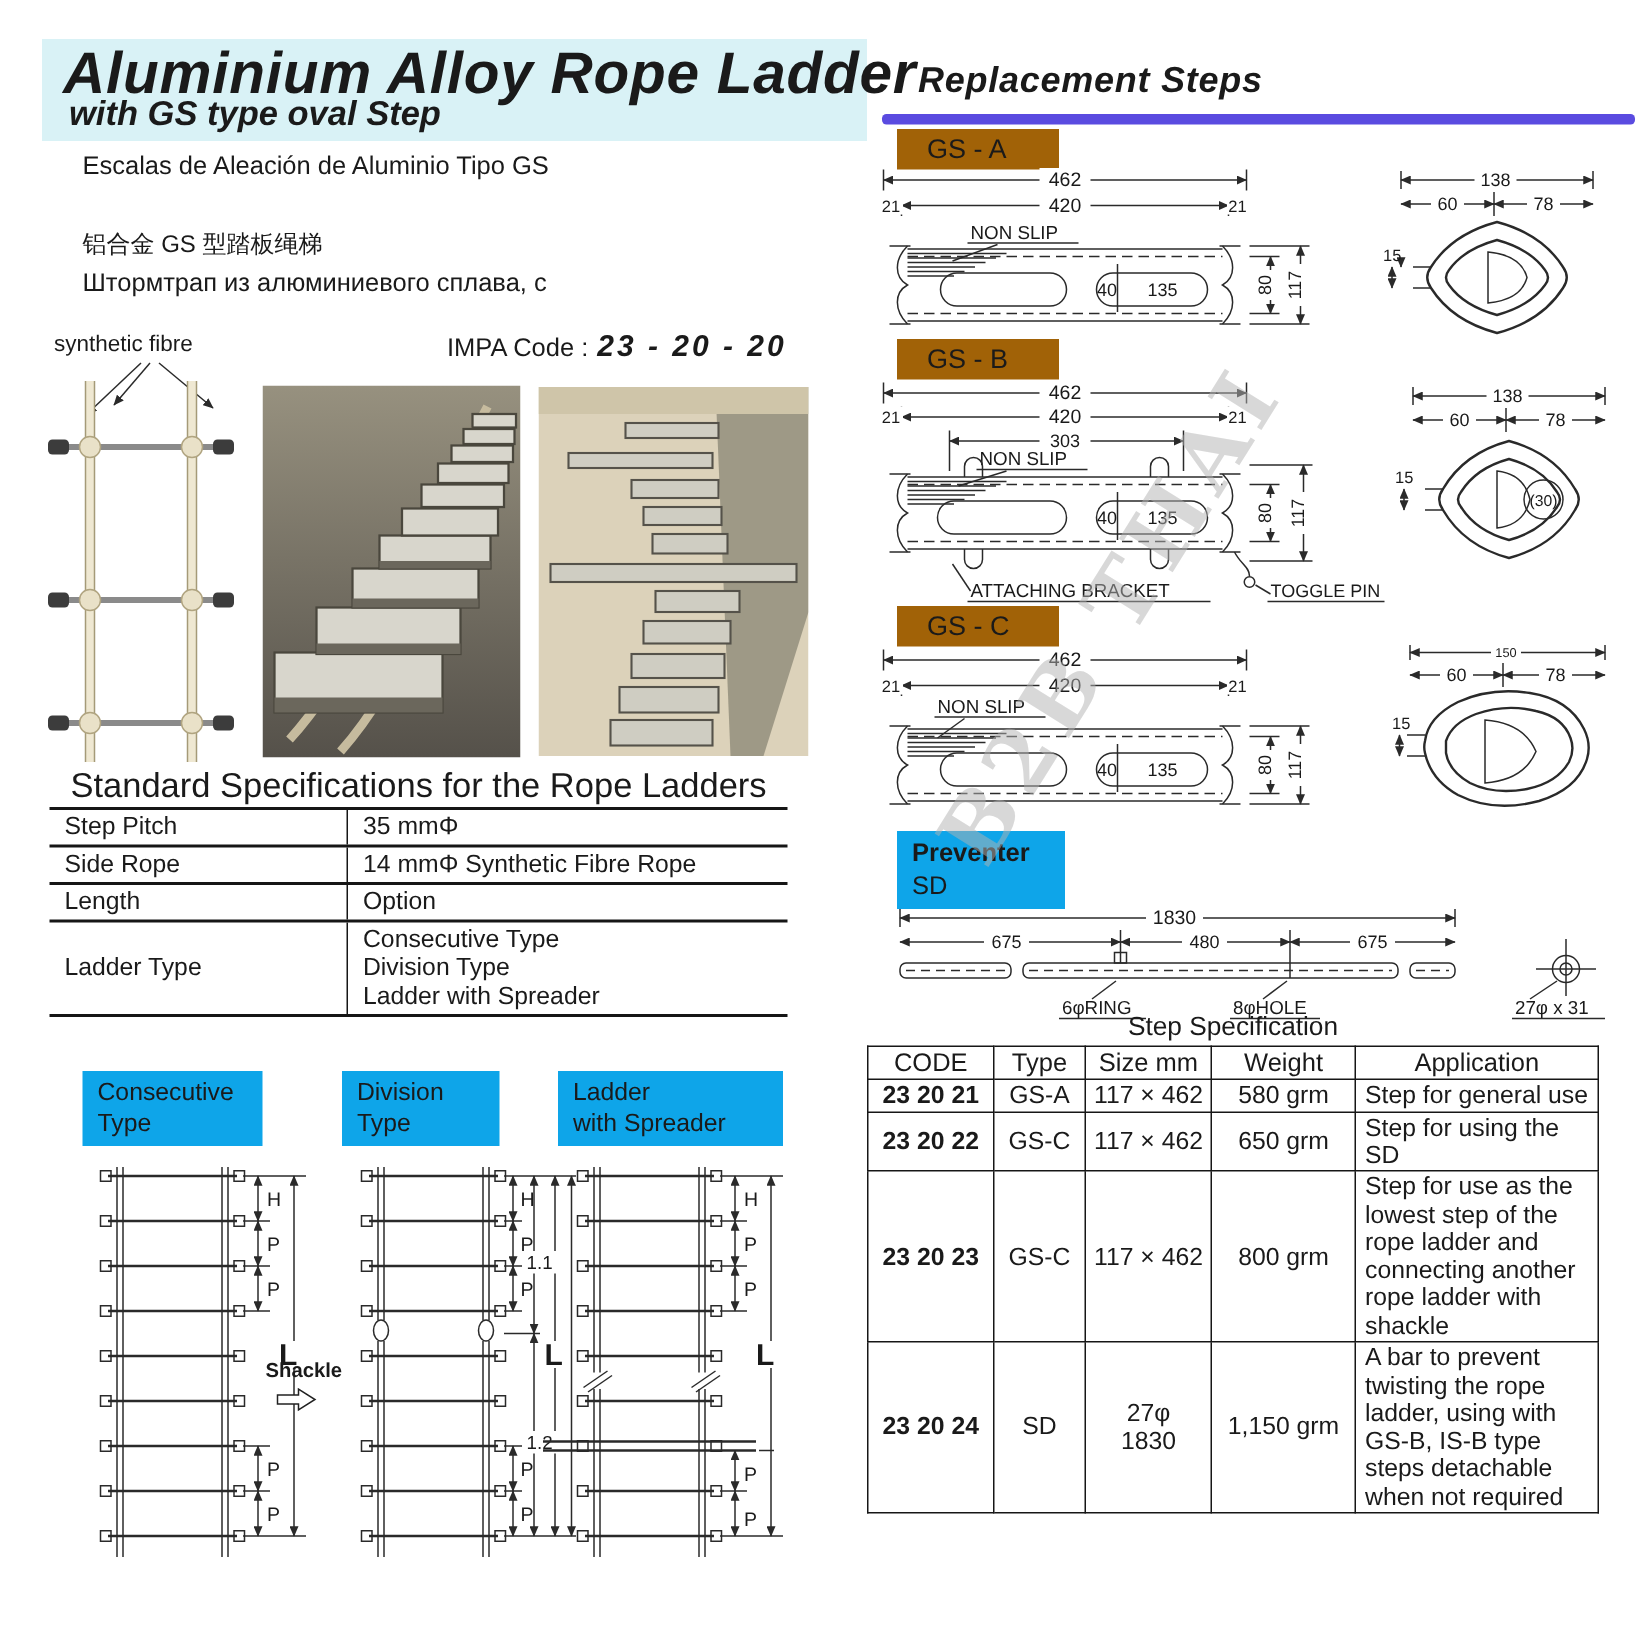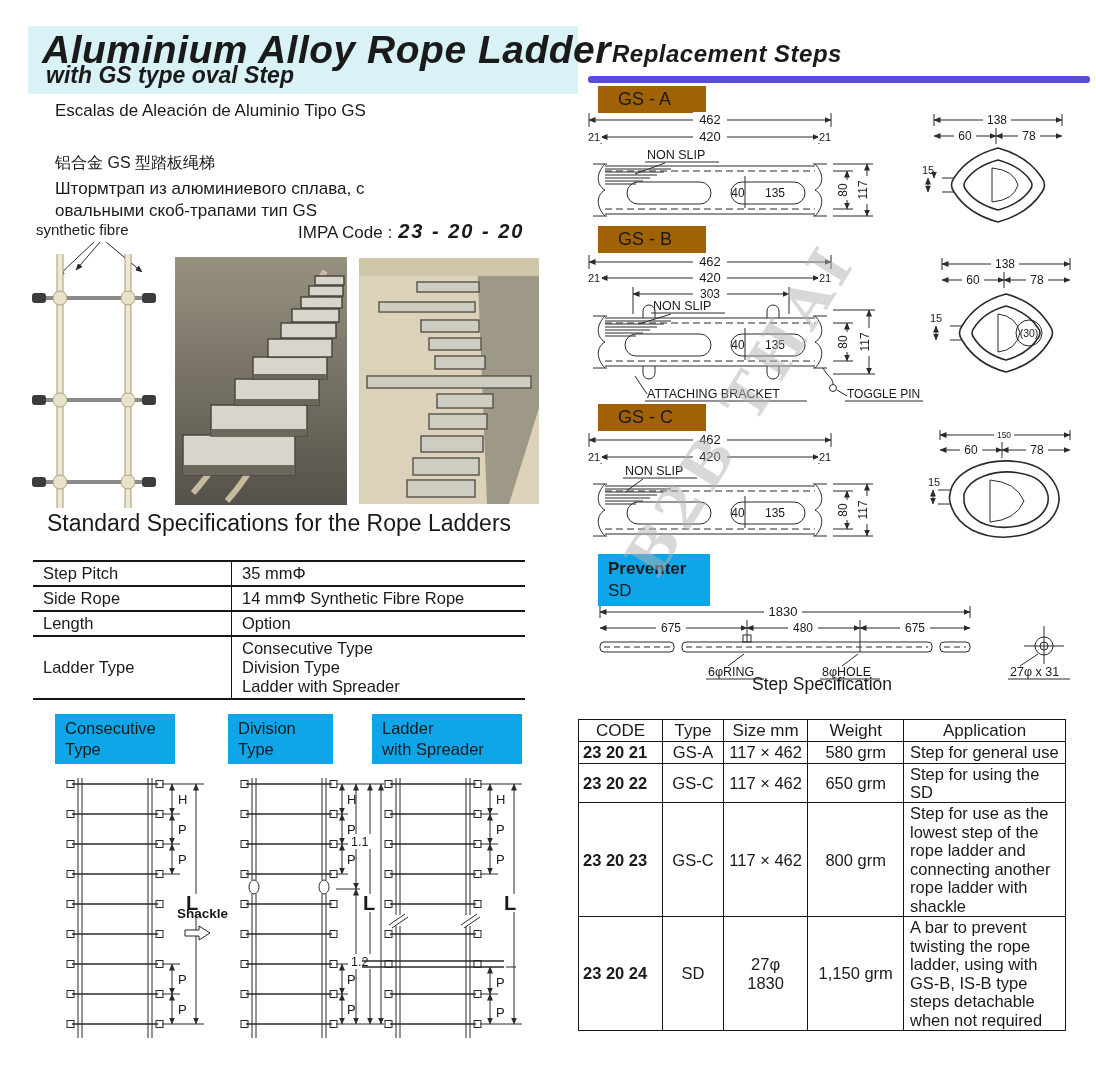"овальными скоб-трапами тип GS" div.abs { html: <div>овальными скоб-трапами тип GS</div> -> none }
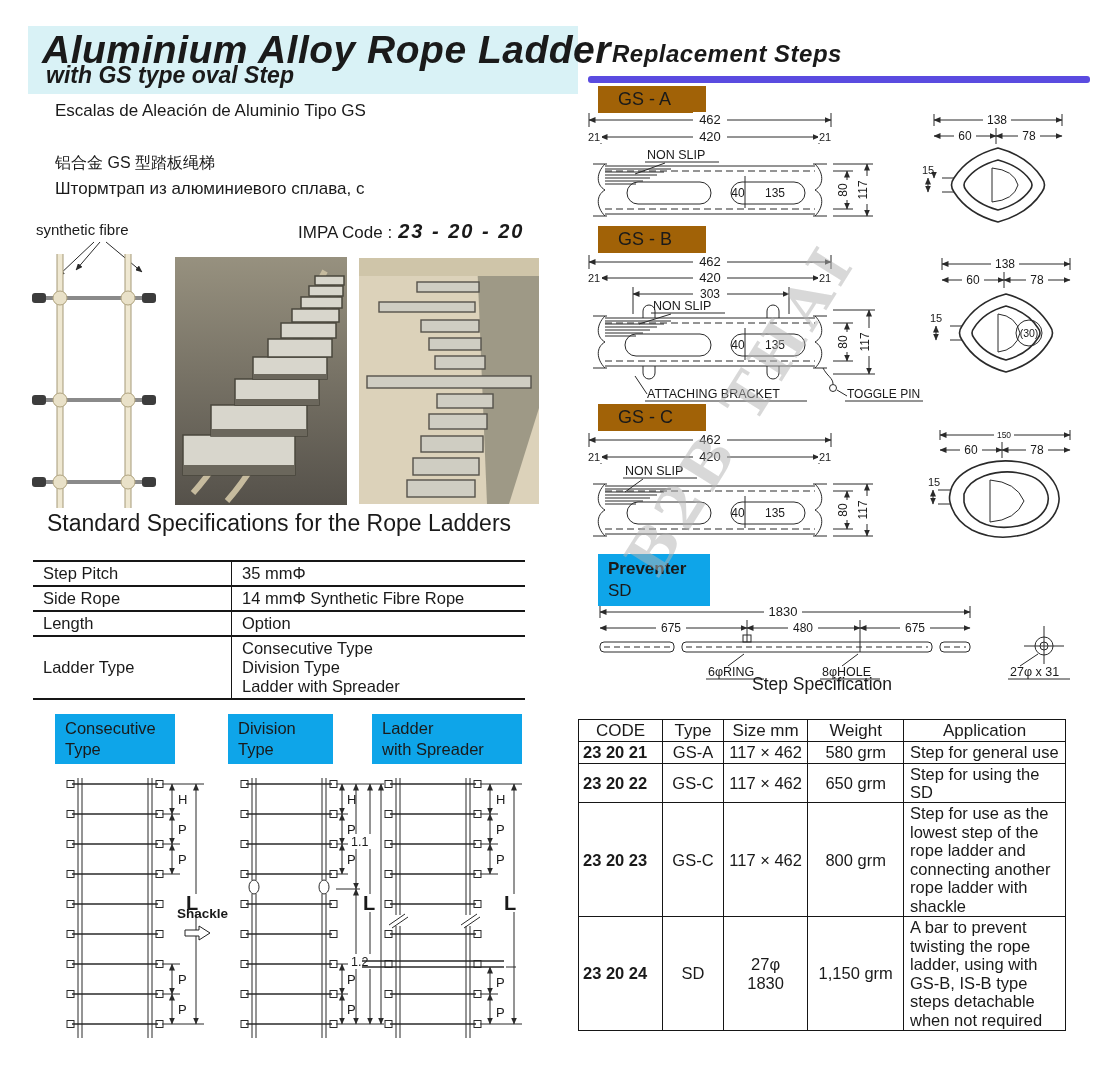"Step Pitch" table { margin-top: 22px -> none }
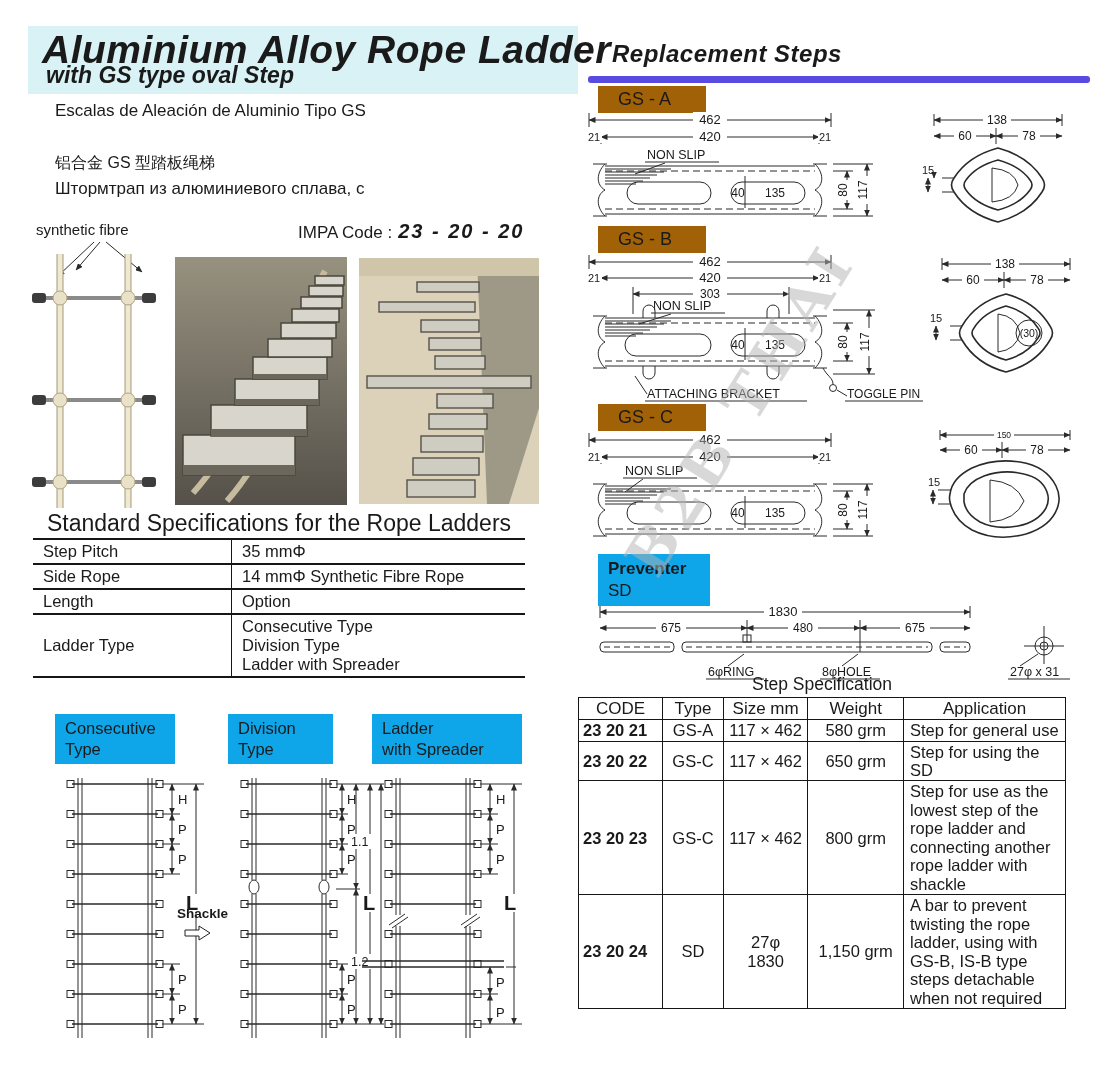"23 20 21" .stepspec td.code { text-align: left -> center }
